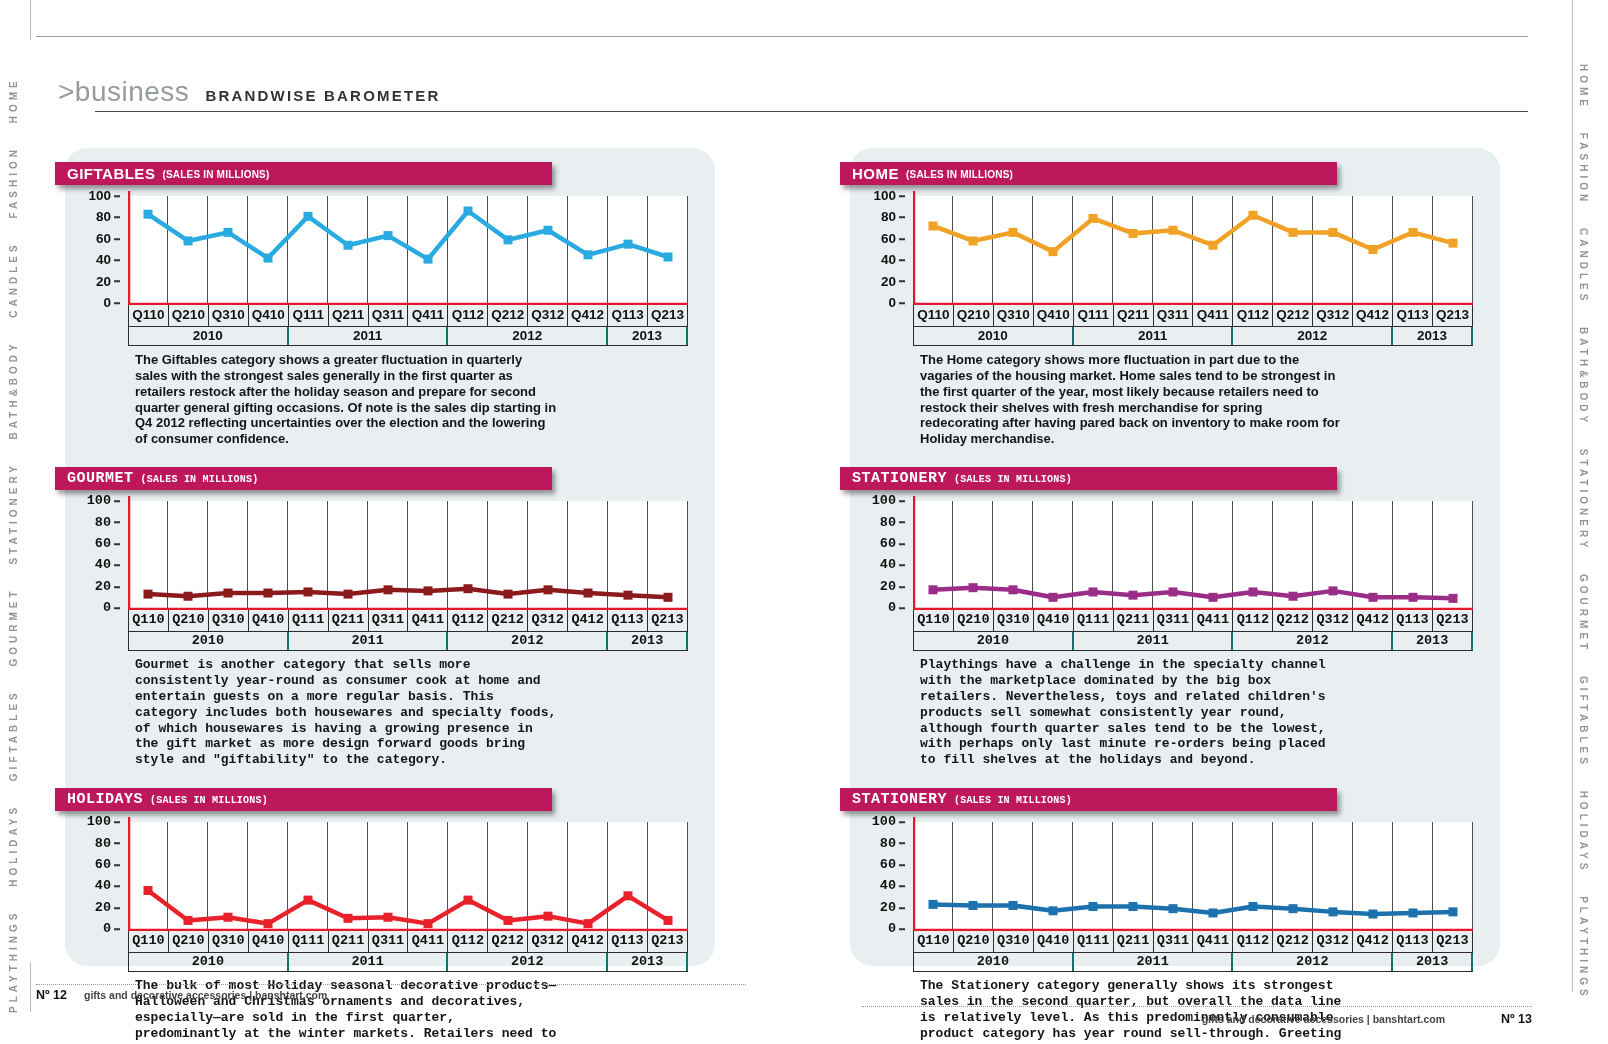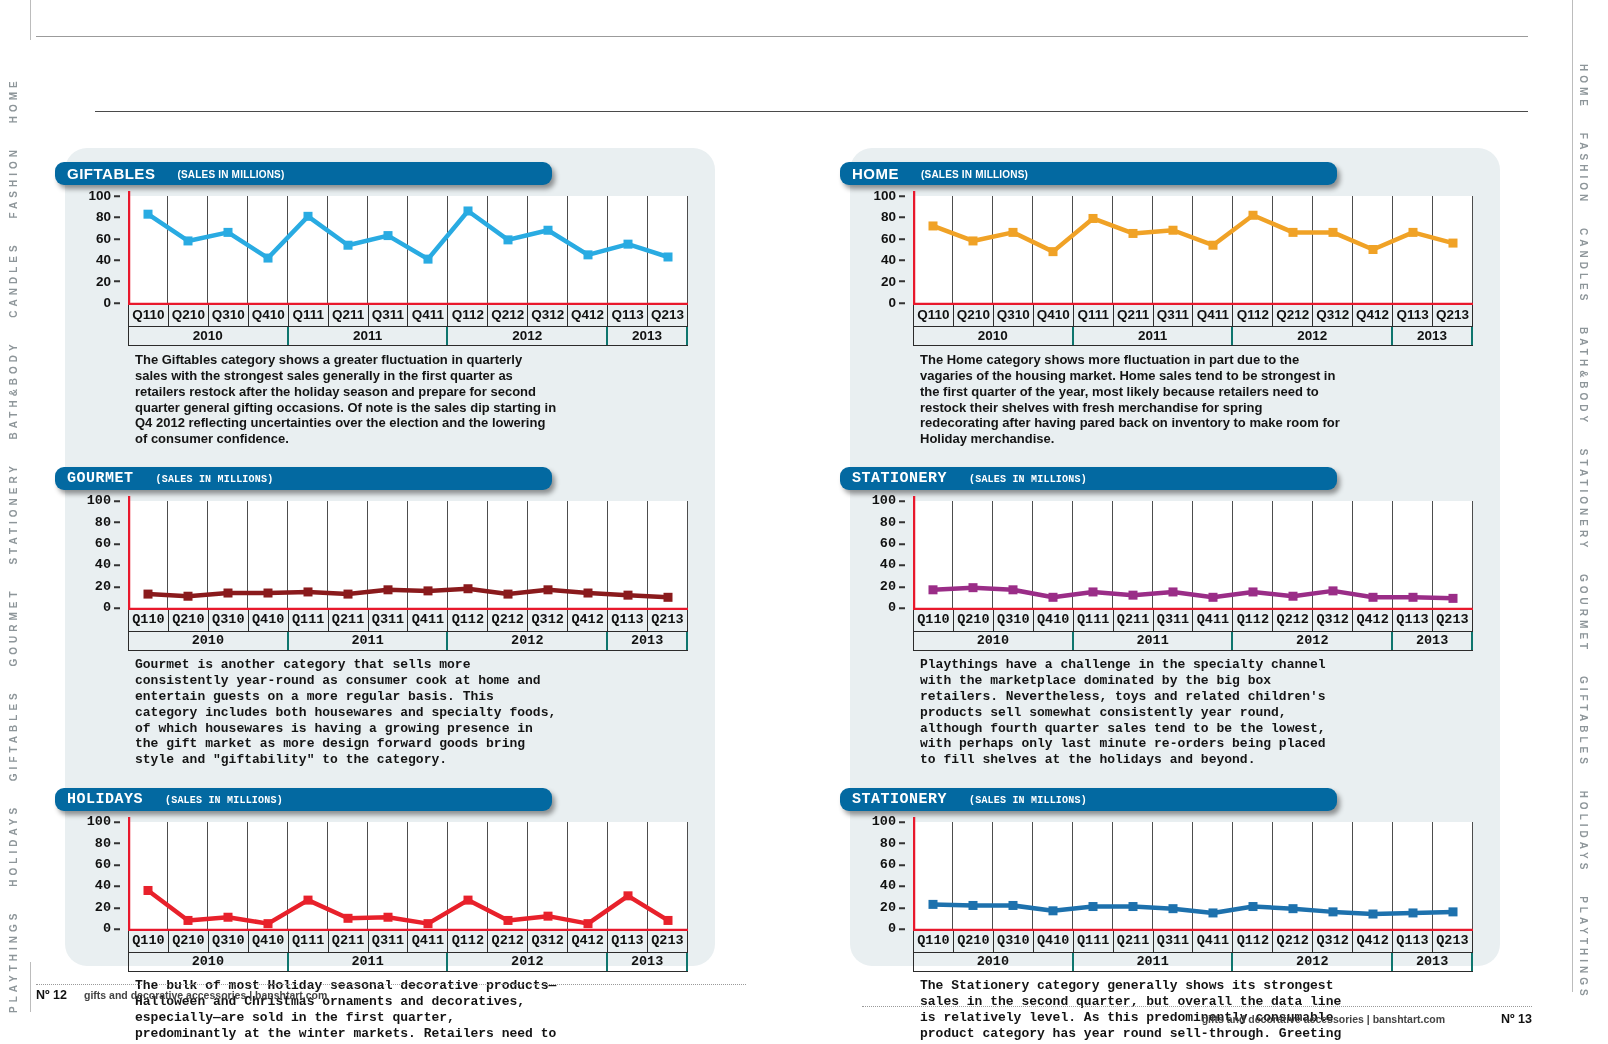">business" div.header { html: none -> <div> <span>&gt;business</span> <span>BRANDWISE BAROMETER</span> </div> }
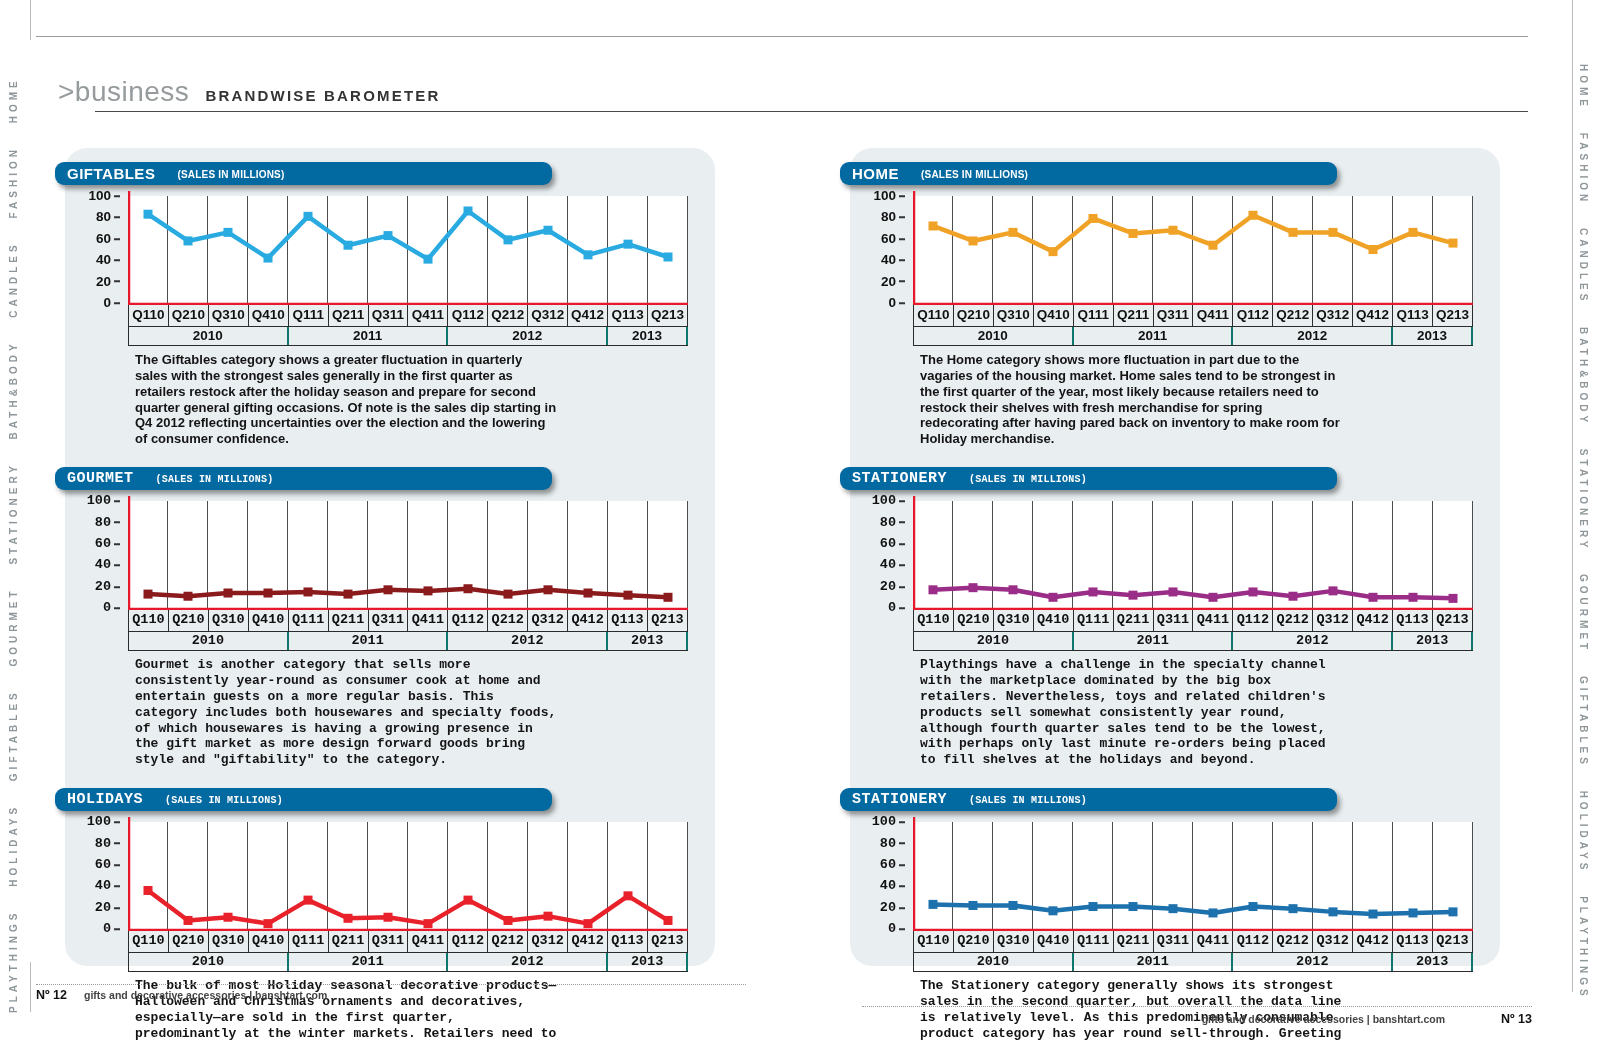"GIFTABLES" .section-header { background: #0369a1 -> #be185d; border-radius: 9px -> none; gap: 22px -> 7px }
